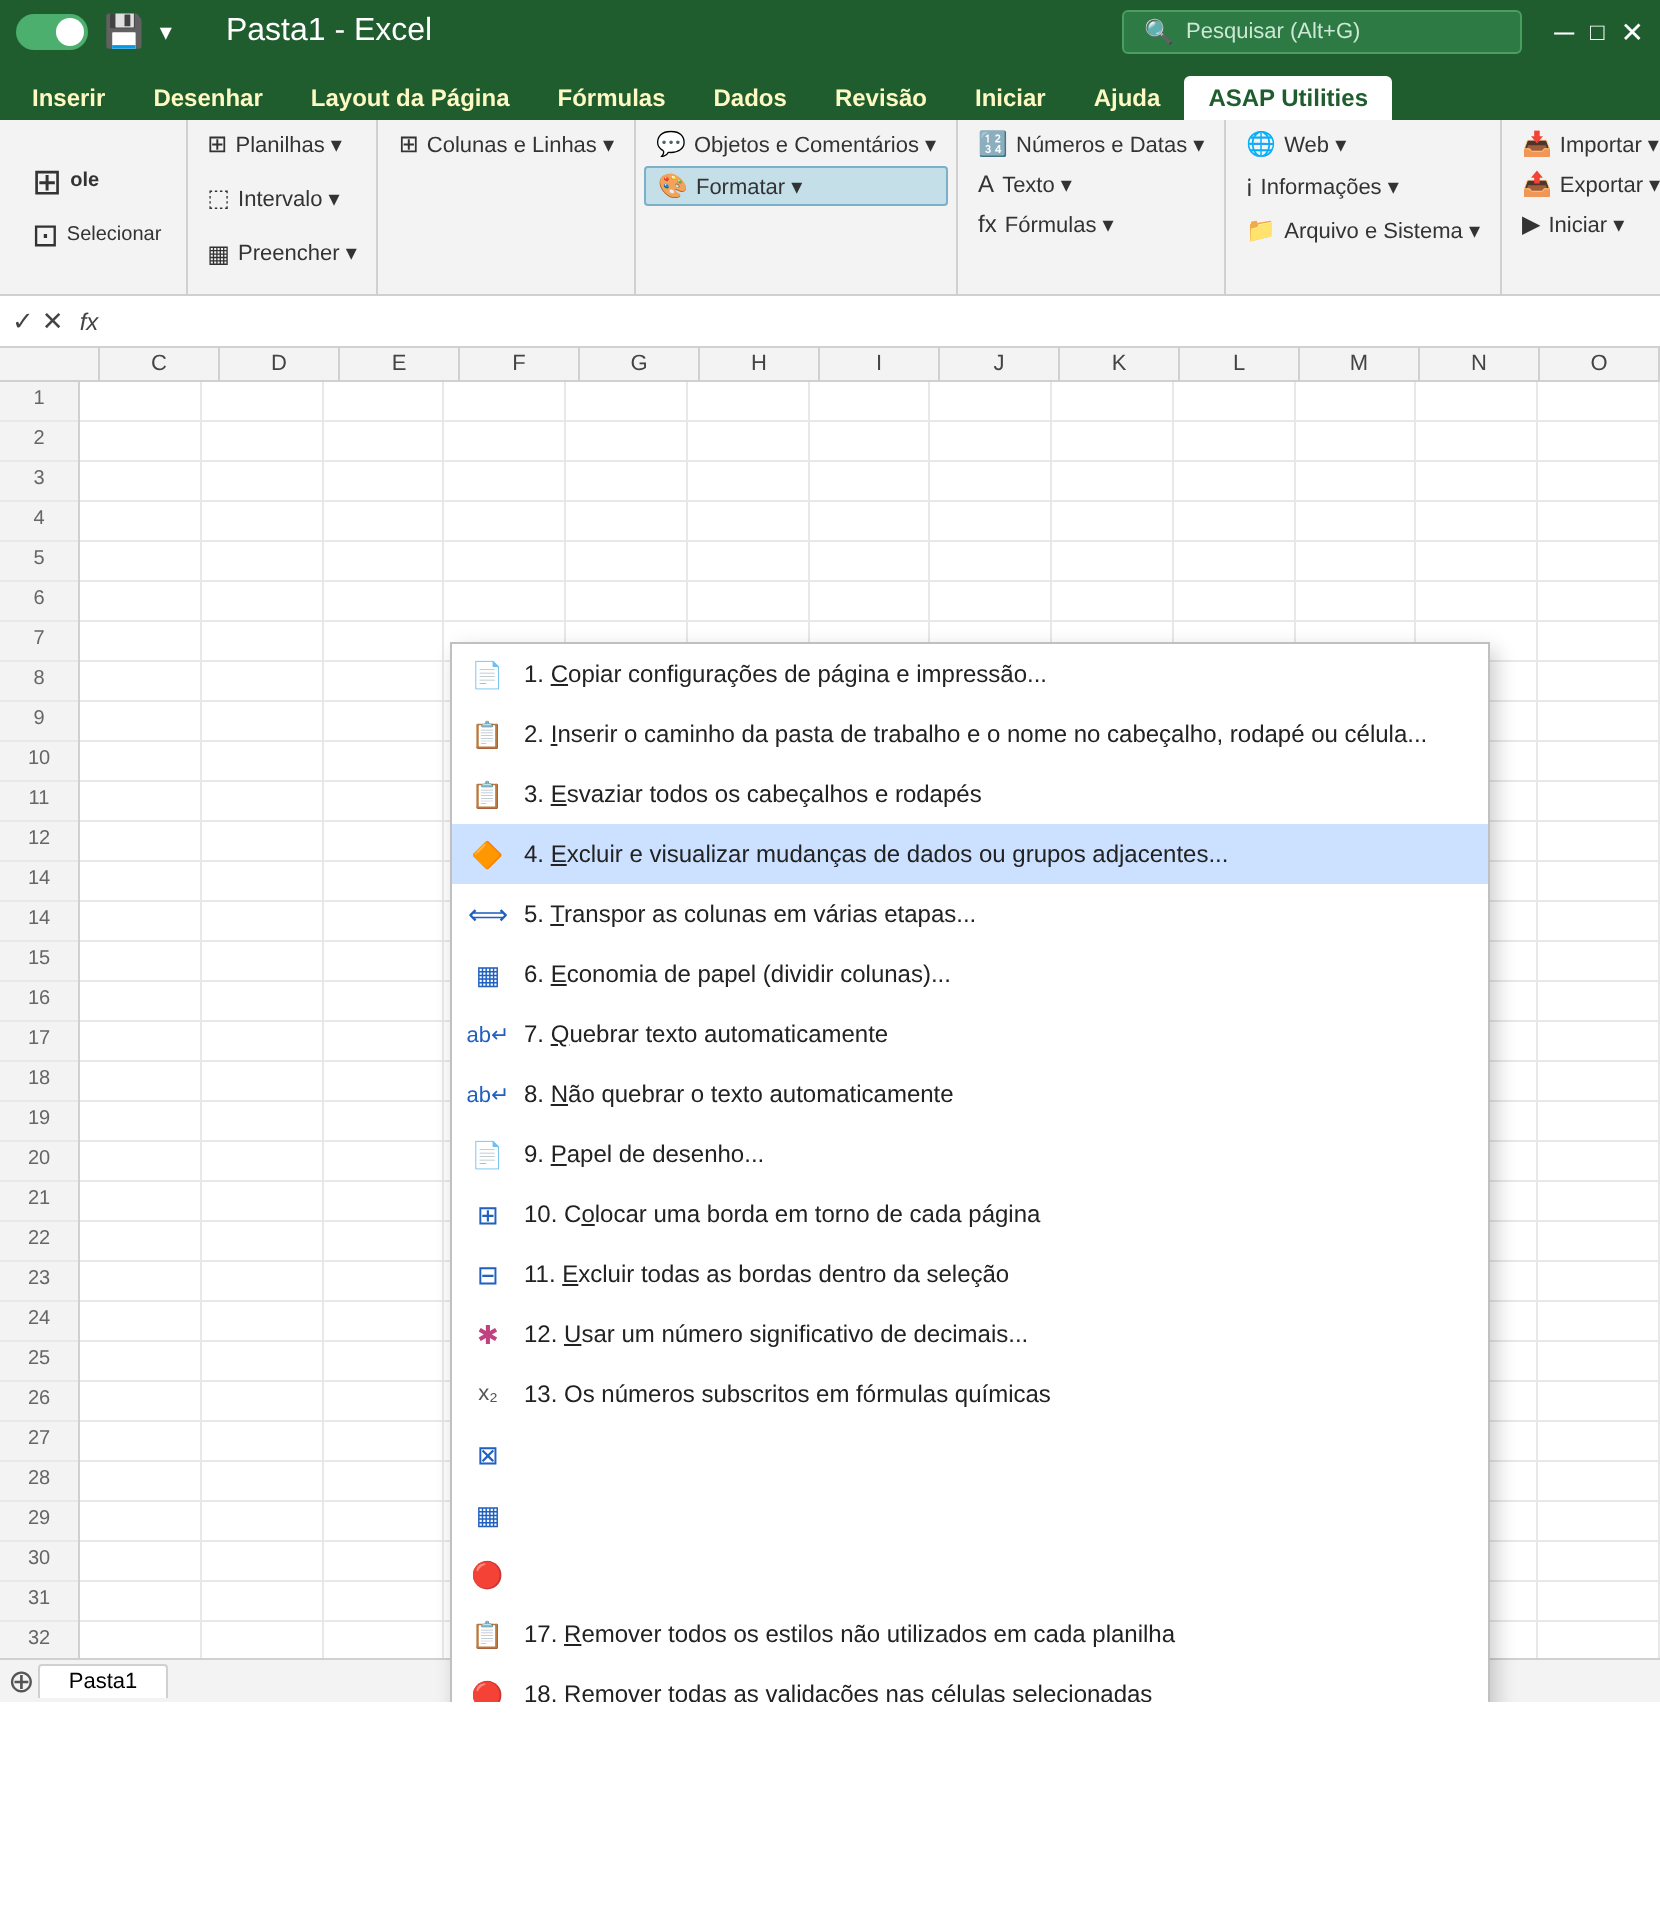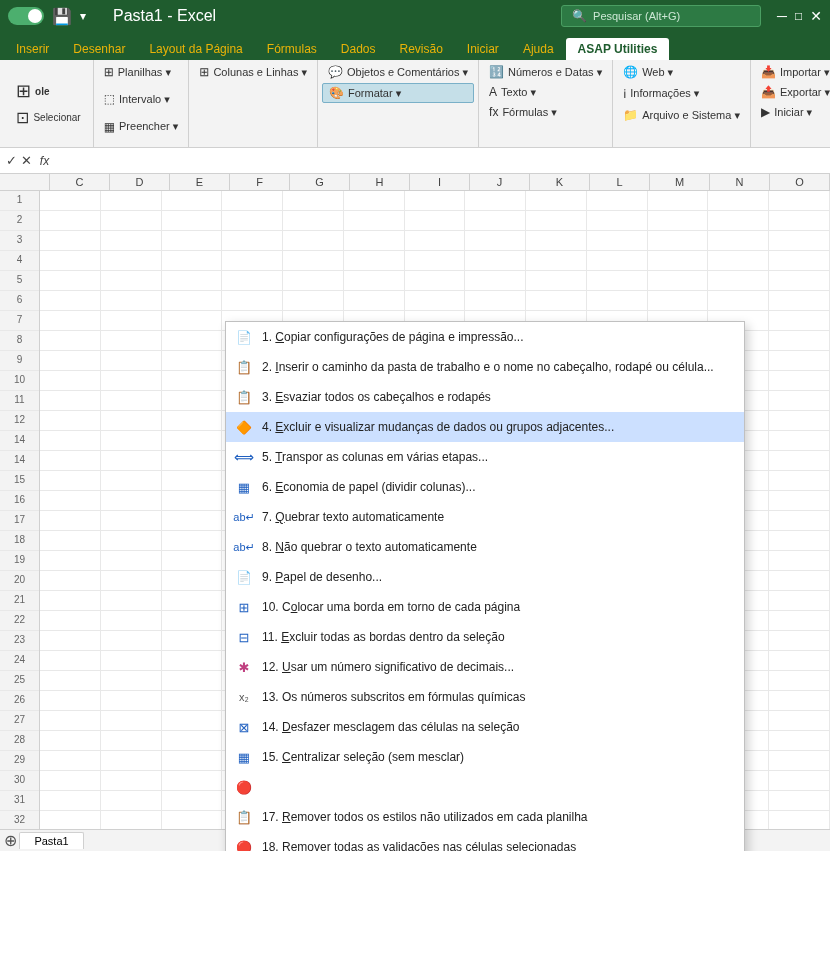"Inserir" .ribbon-tab { color: #eab308 -> #fef9c3; font-weight: none -> bold }
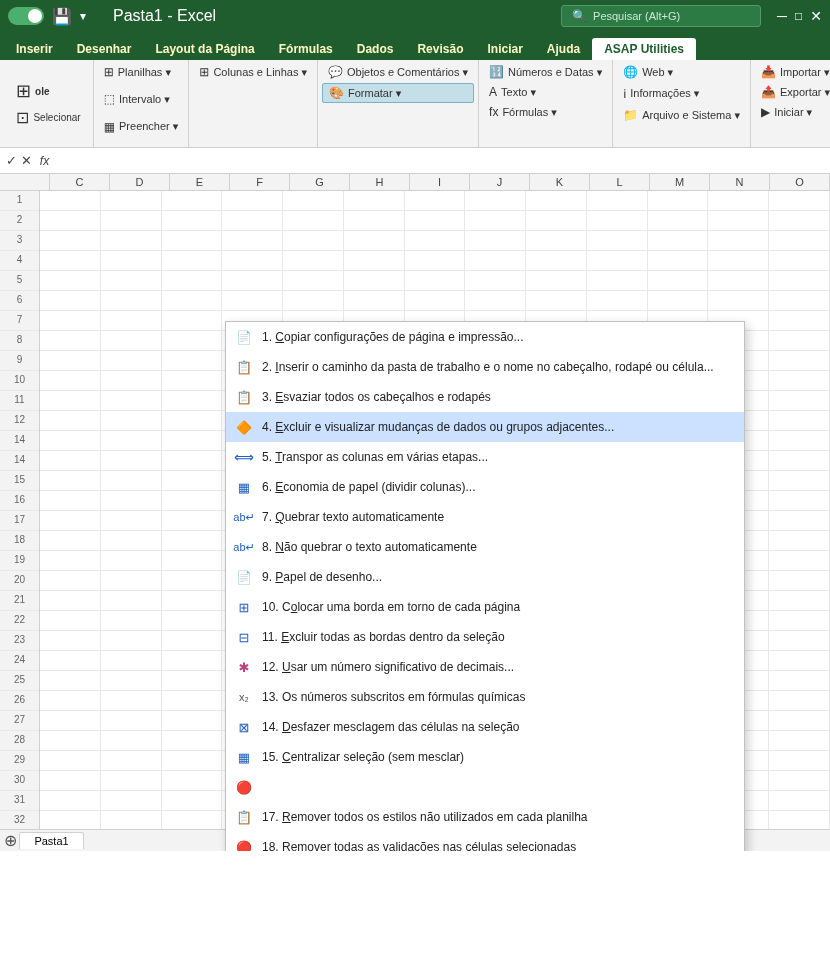"14. Desfazer mesclagem das células" div.menu-text { html: <div>14. <u>D</u>esfazer mesclagem das células na seleção</div> -> none }
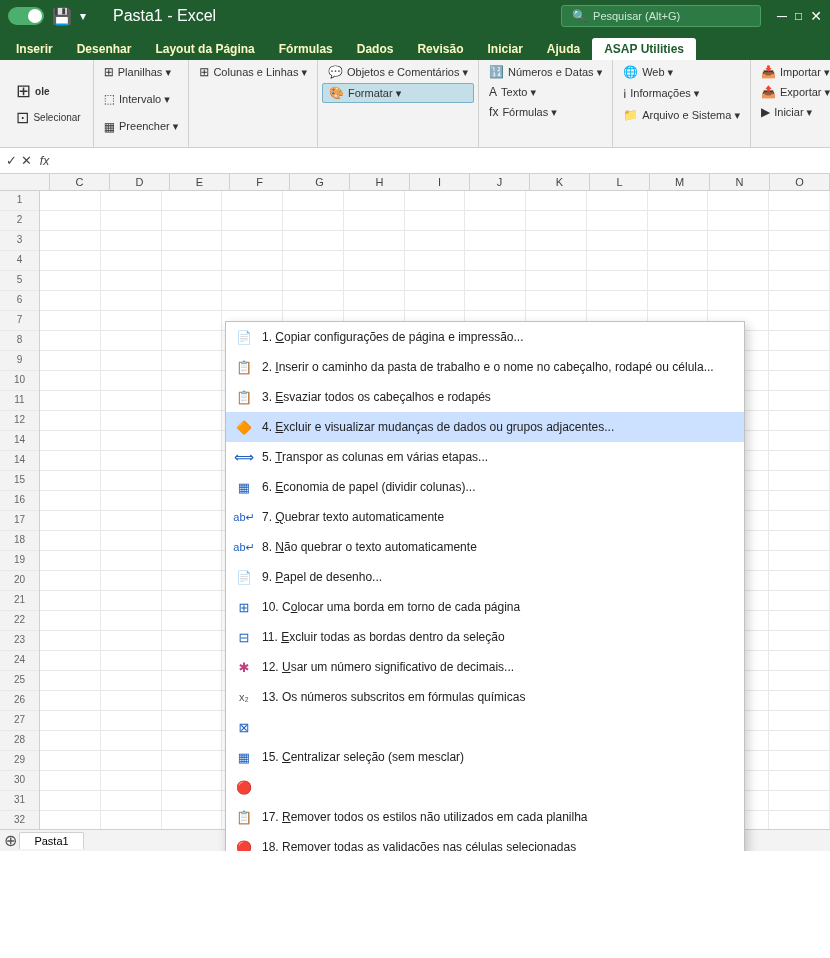"15. Centralizar seleção (sem mesclar)" div.menu-text { html: <div>15. <u>C</u>entralizar seleção (sem mesclar)</div> -> none }
